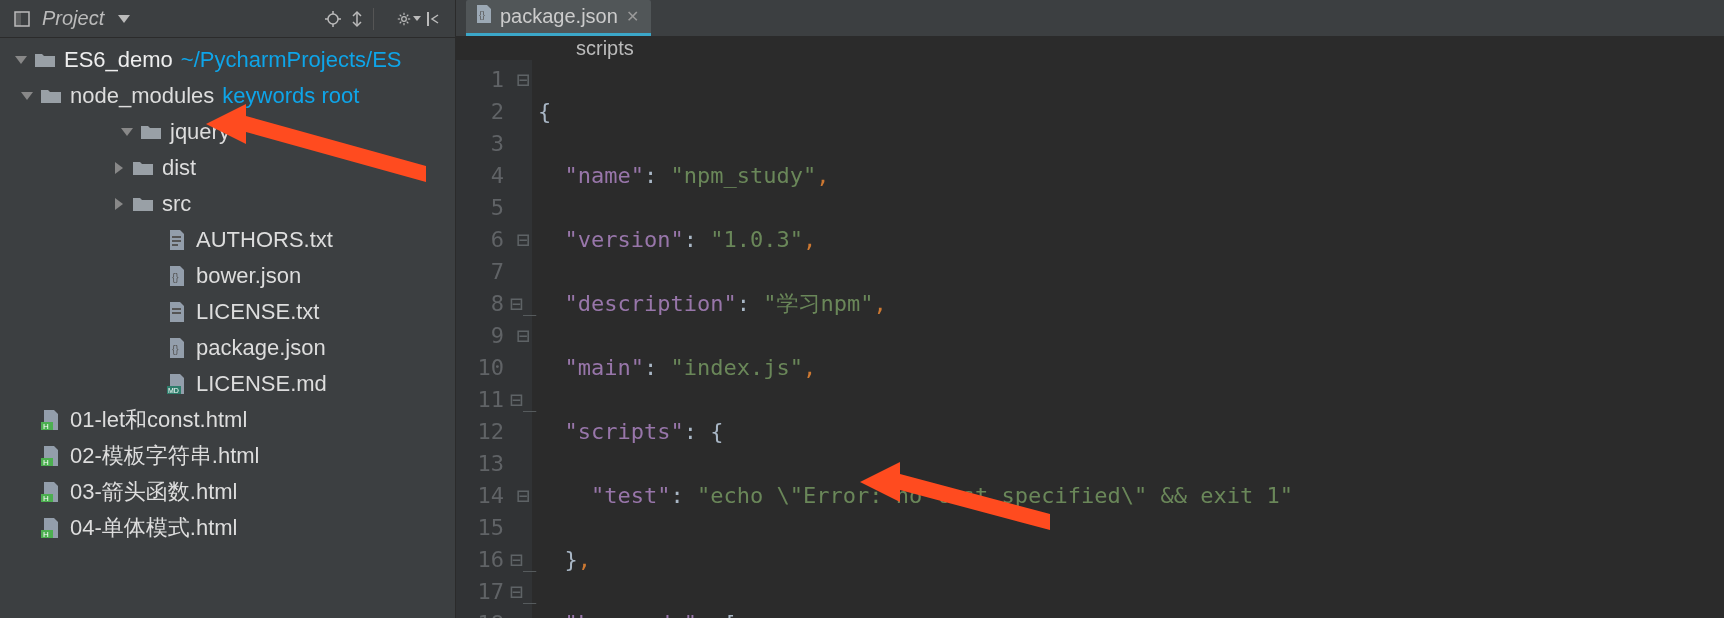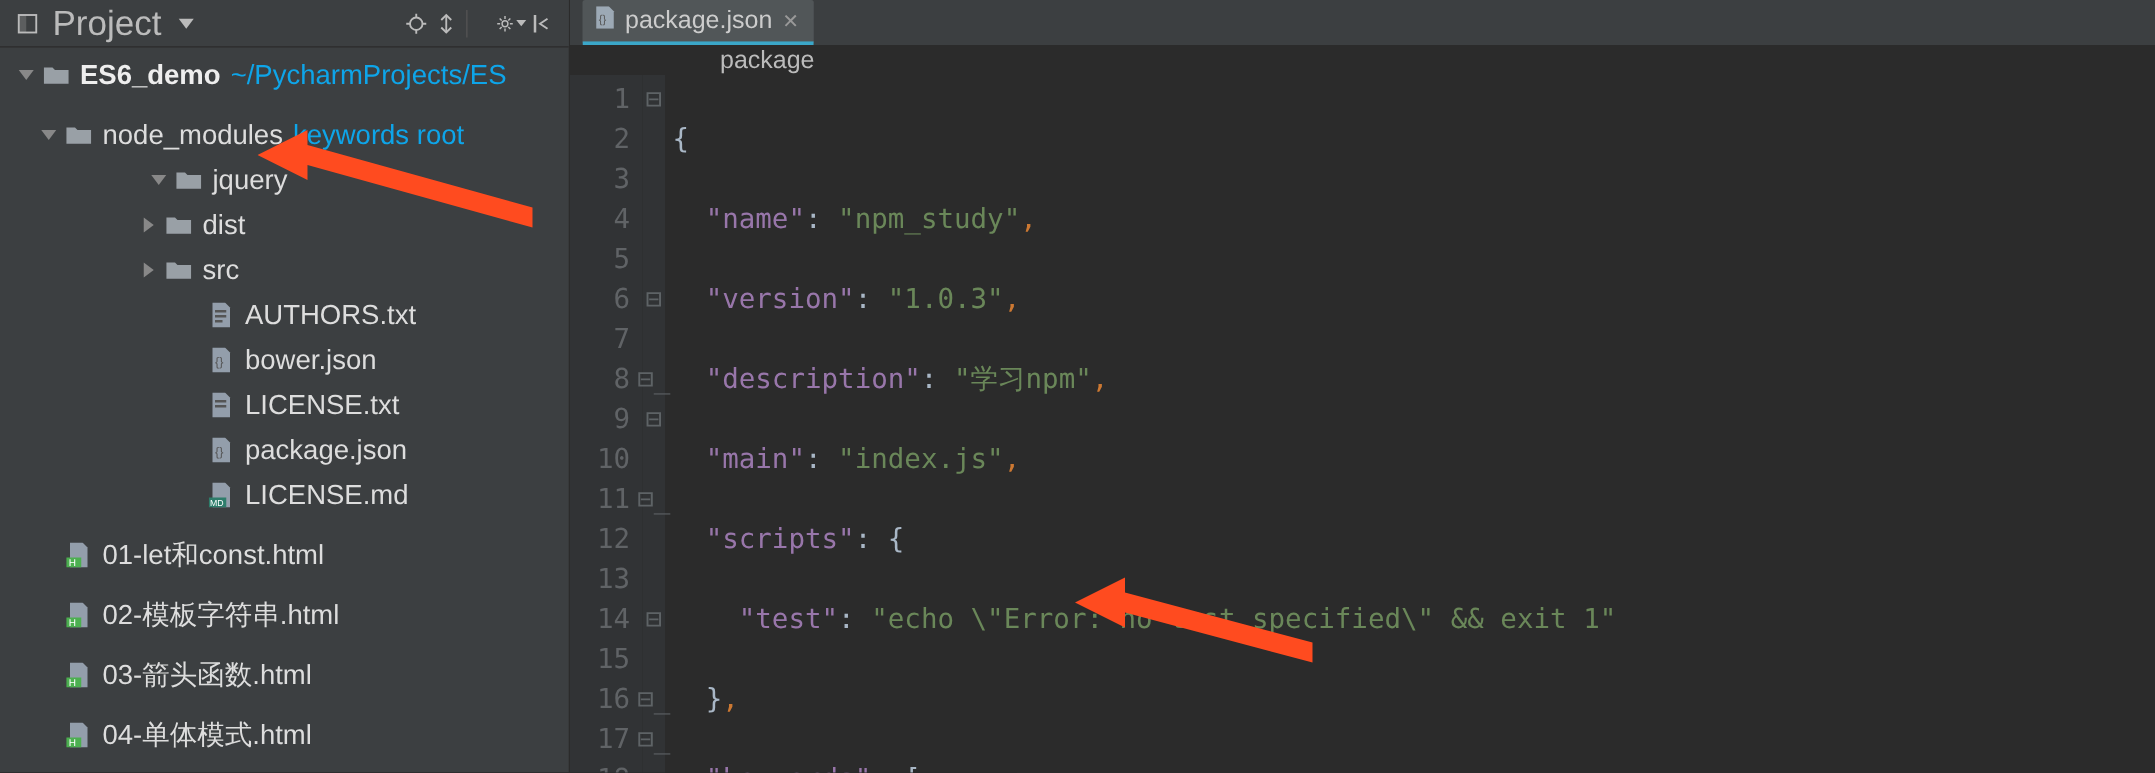"Project" .project-toolbar { font-size: 28px -> 20px; font-style: none -> italic }
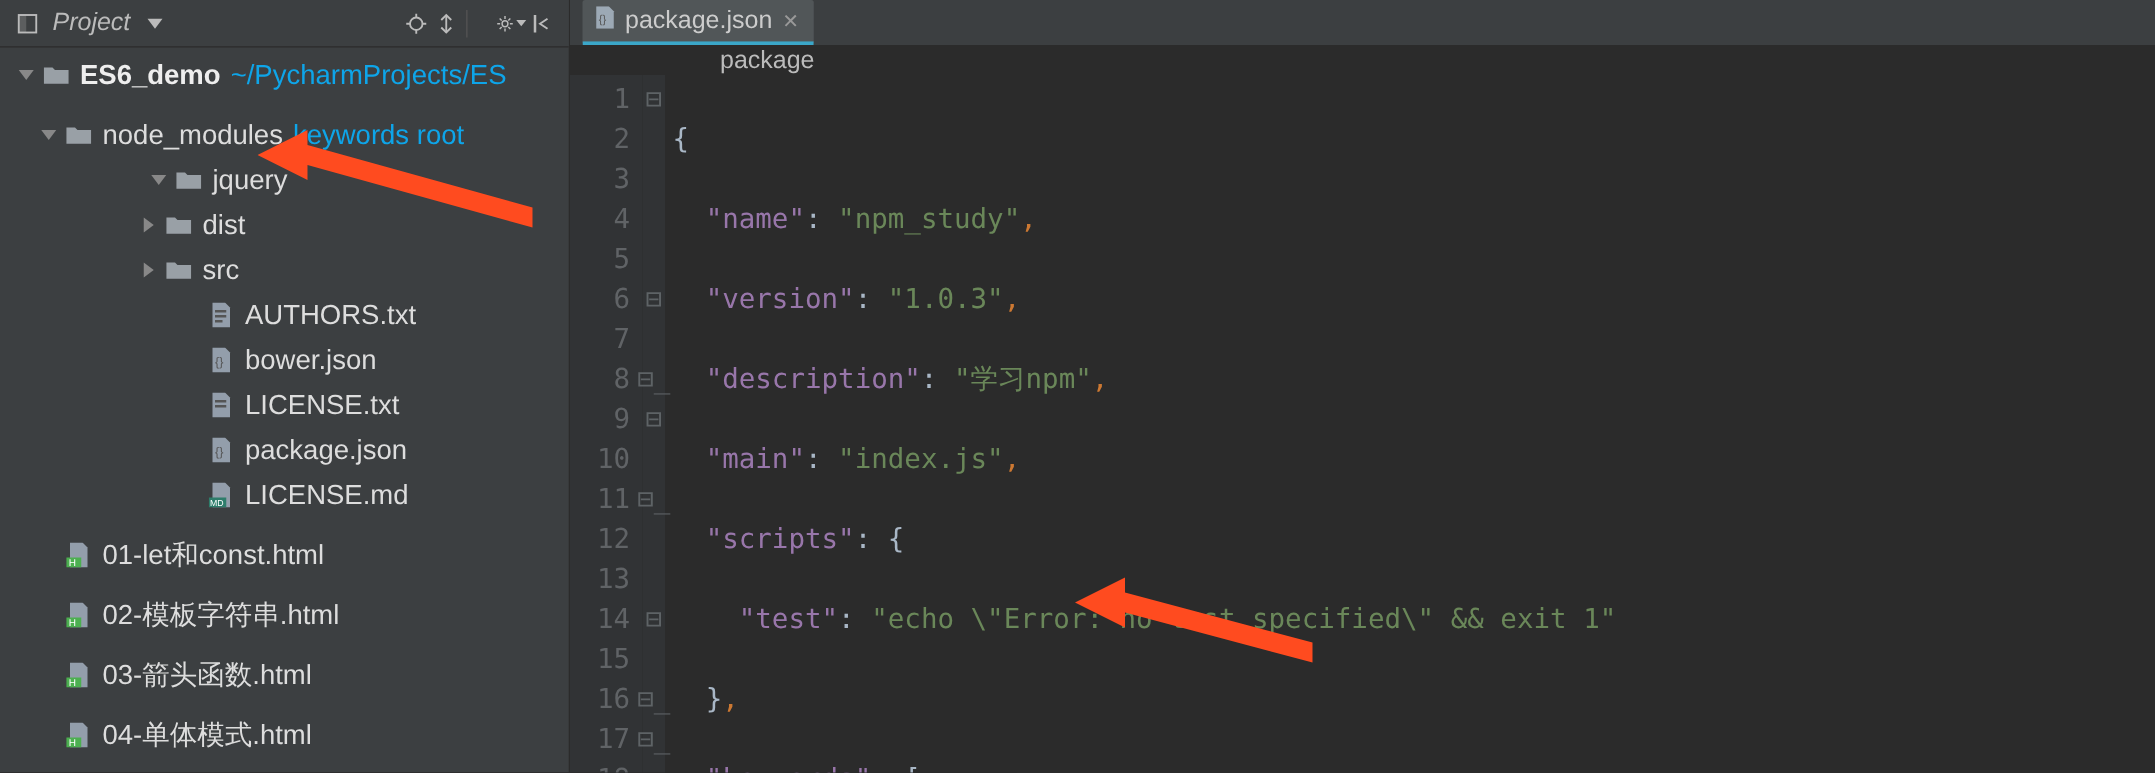"ES6_demo" .tree-row .bold { font-weight: 700 -> 400 }
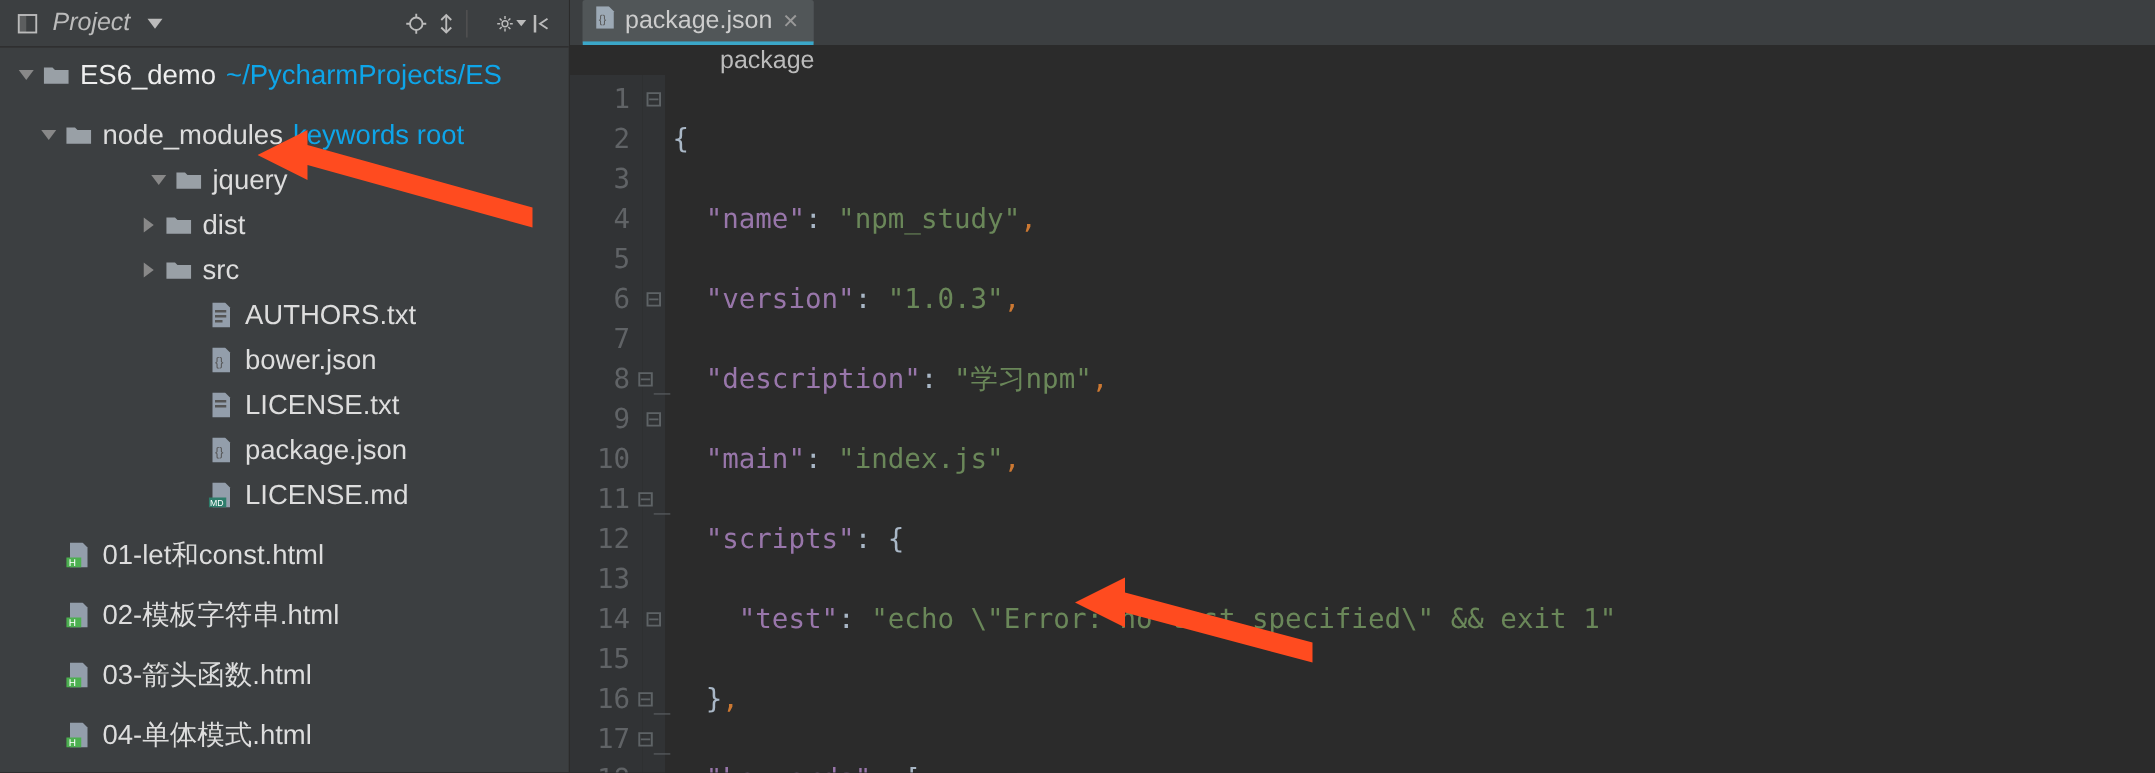"package" span { text: package -> scripts }
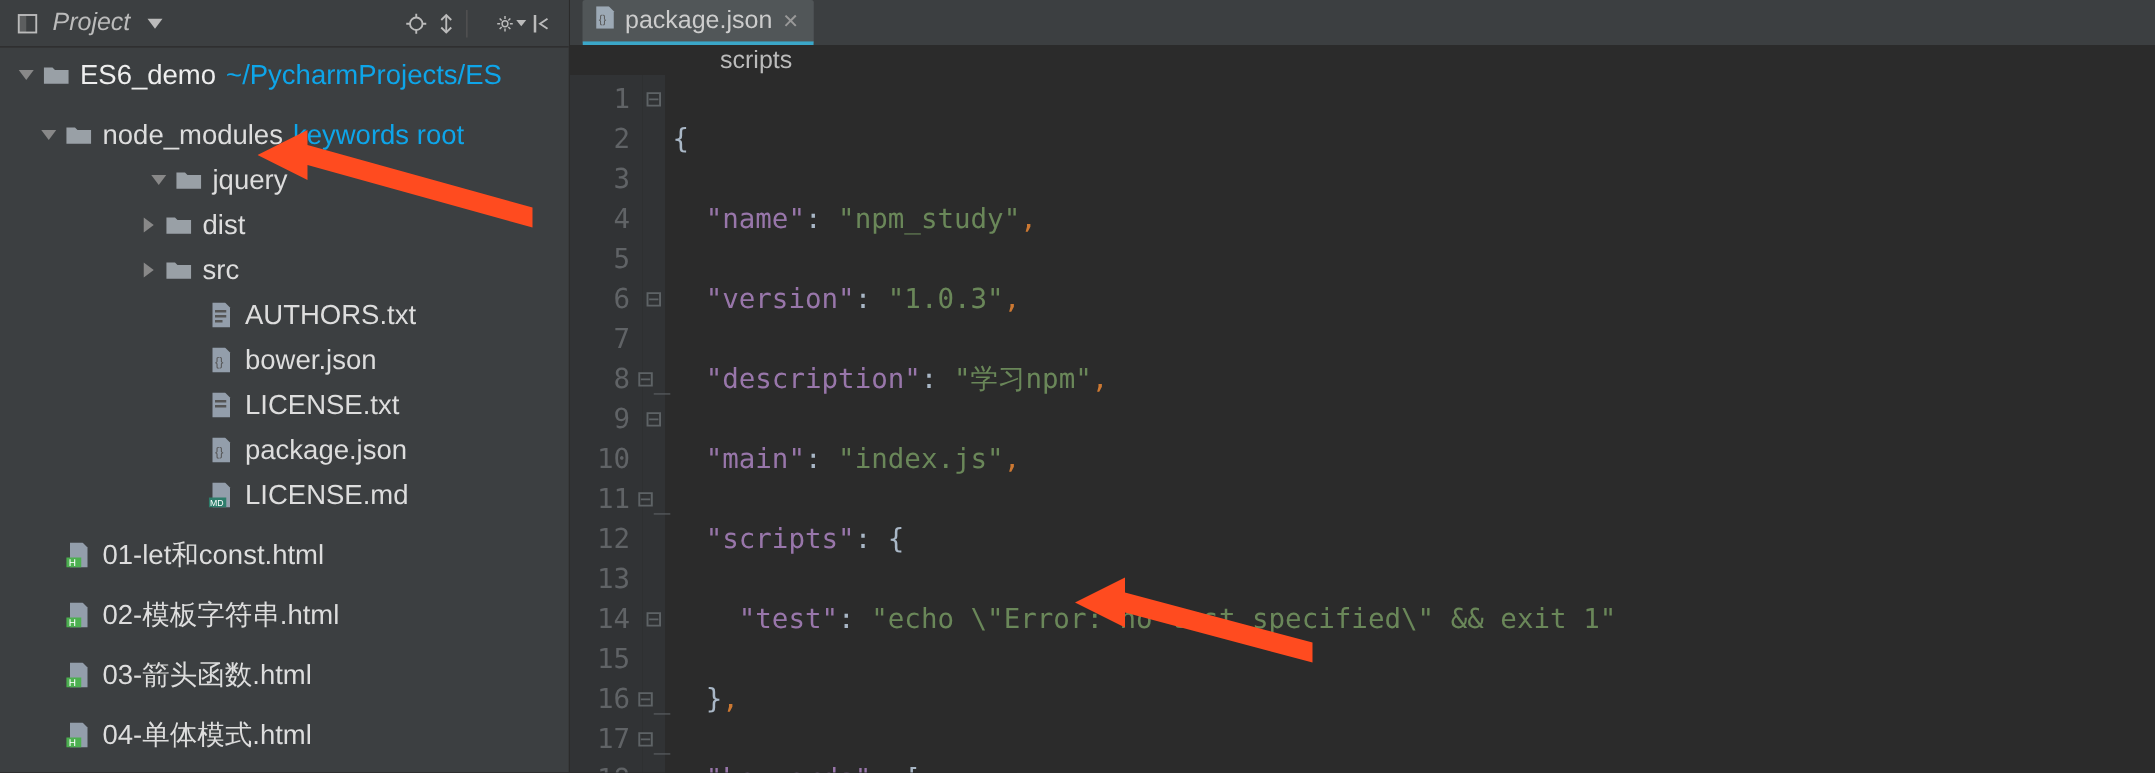"node_modules" .ind1 { margin-top: 12px -> none; padding-left: 32px -> 20px }
